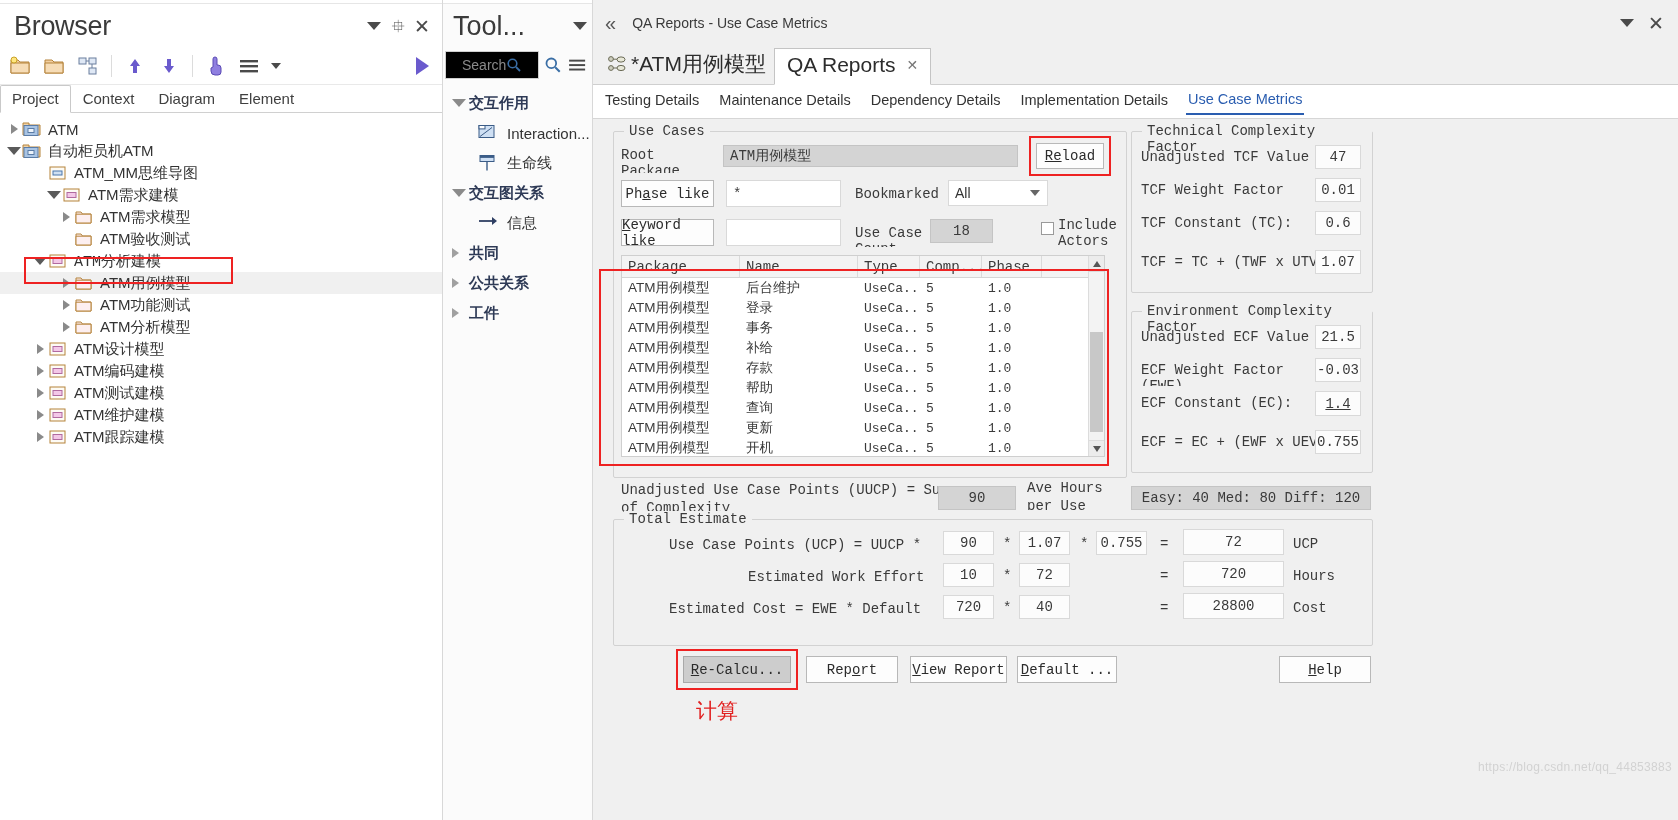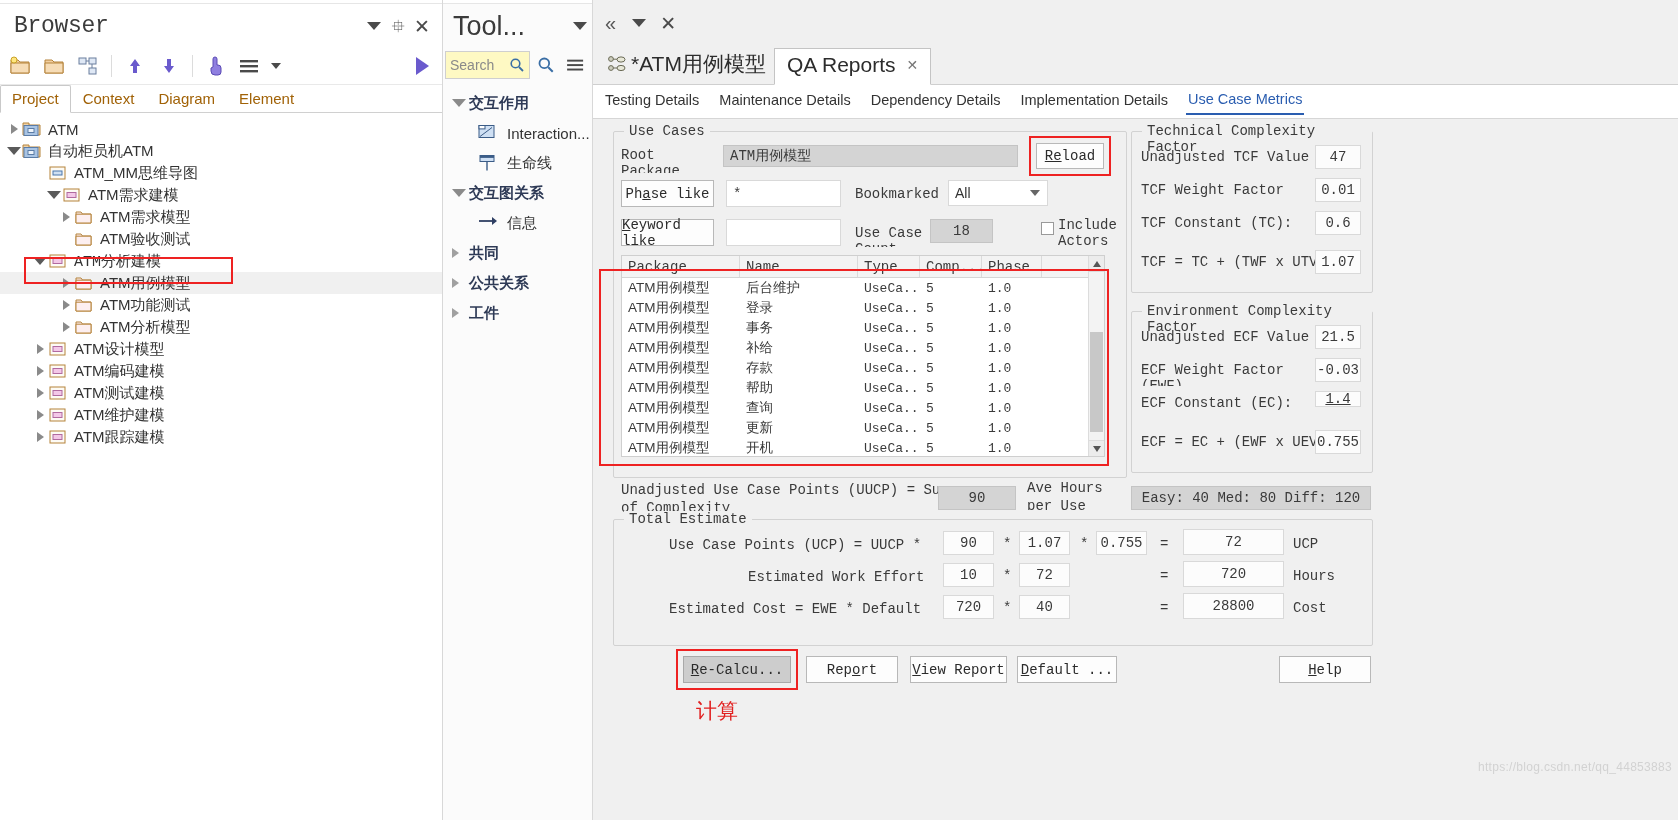"Browser" .panel-title { font-family: Liberation Mono, monospace -> none; font-size: 23px -> 27px }
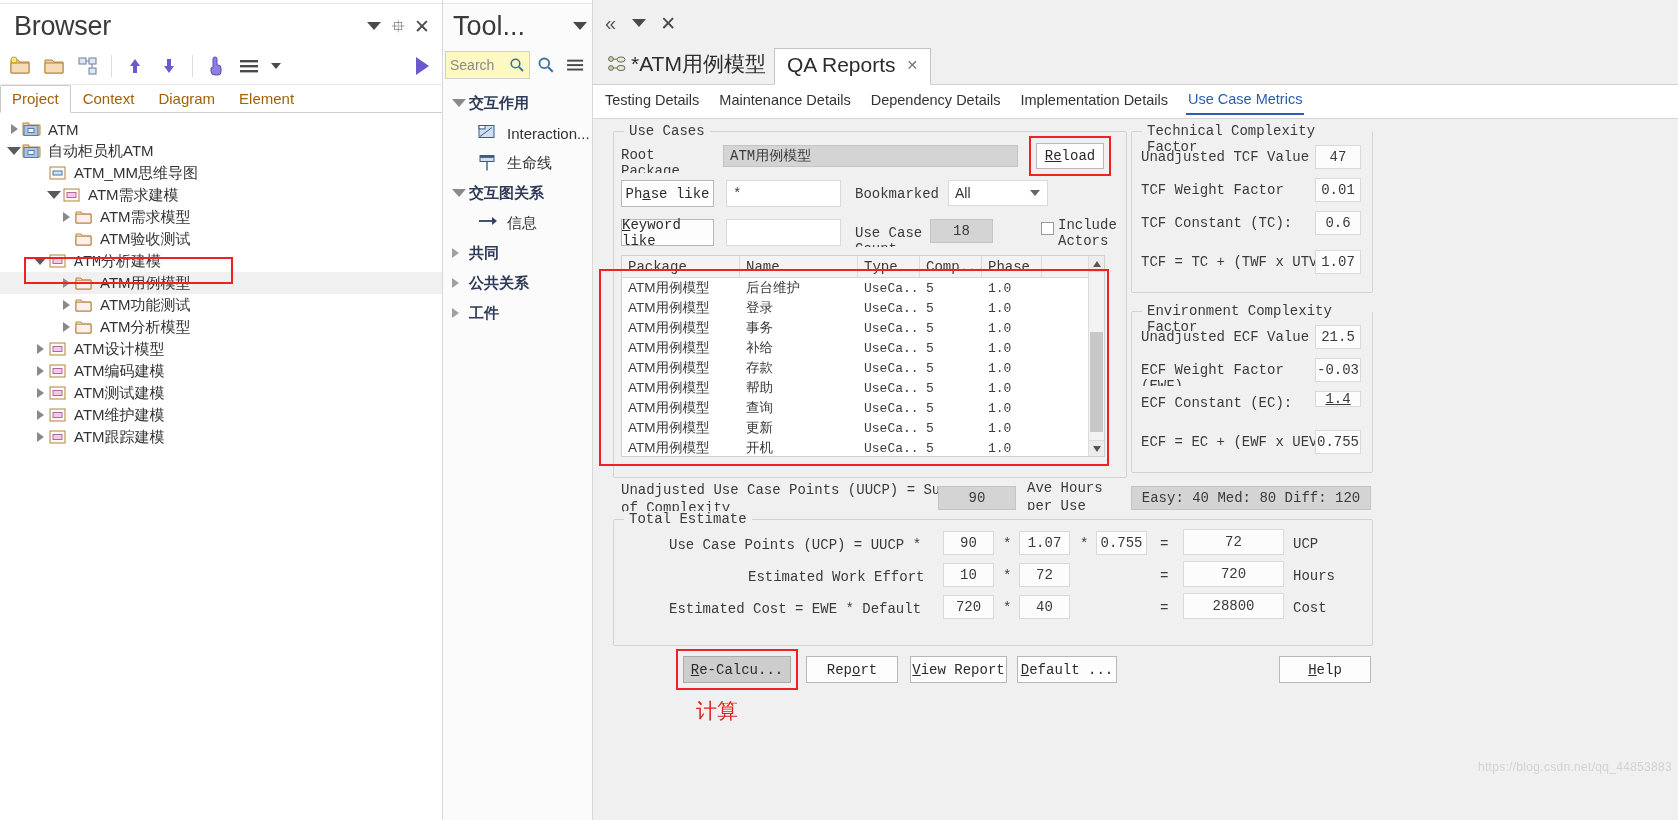"QA Reports - Use Case" div.doc-title { html: none -> <div>QA Reports - Use Case Metrics</div> }
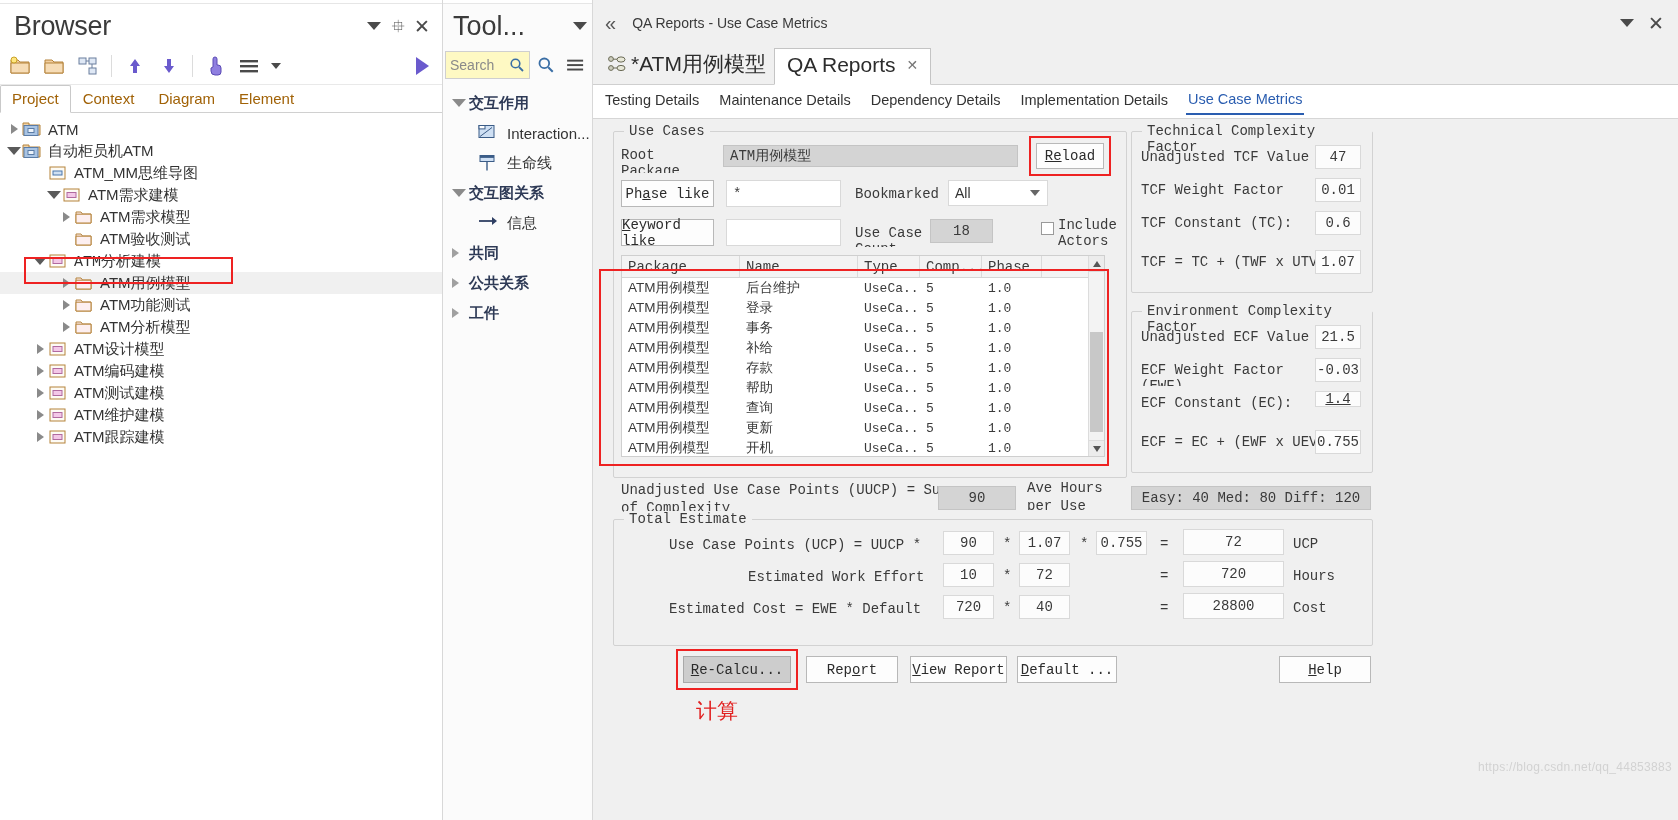"Search" .srchbox { background: #fef9c3 -> #000000; padding: 0 4px -> 0 16px }
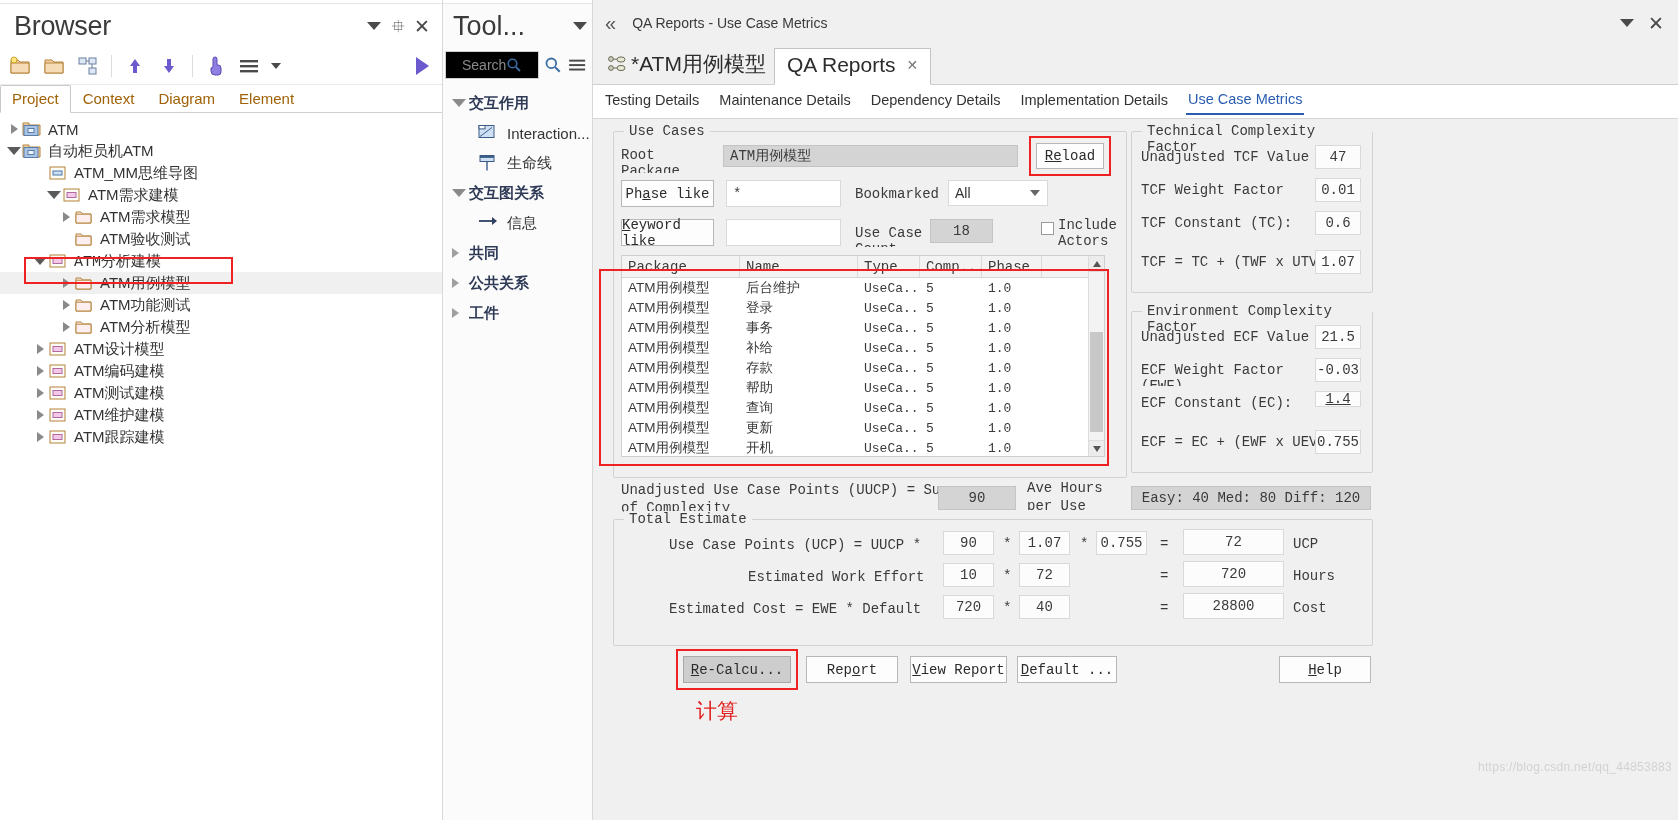"Project" .tab { color: #a16207 -> #404040 }
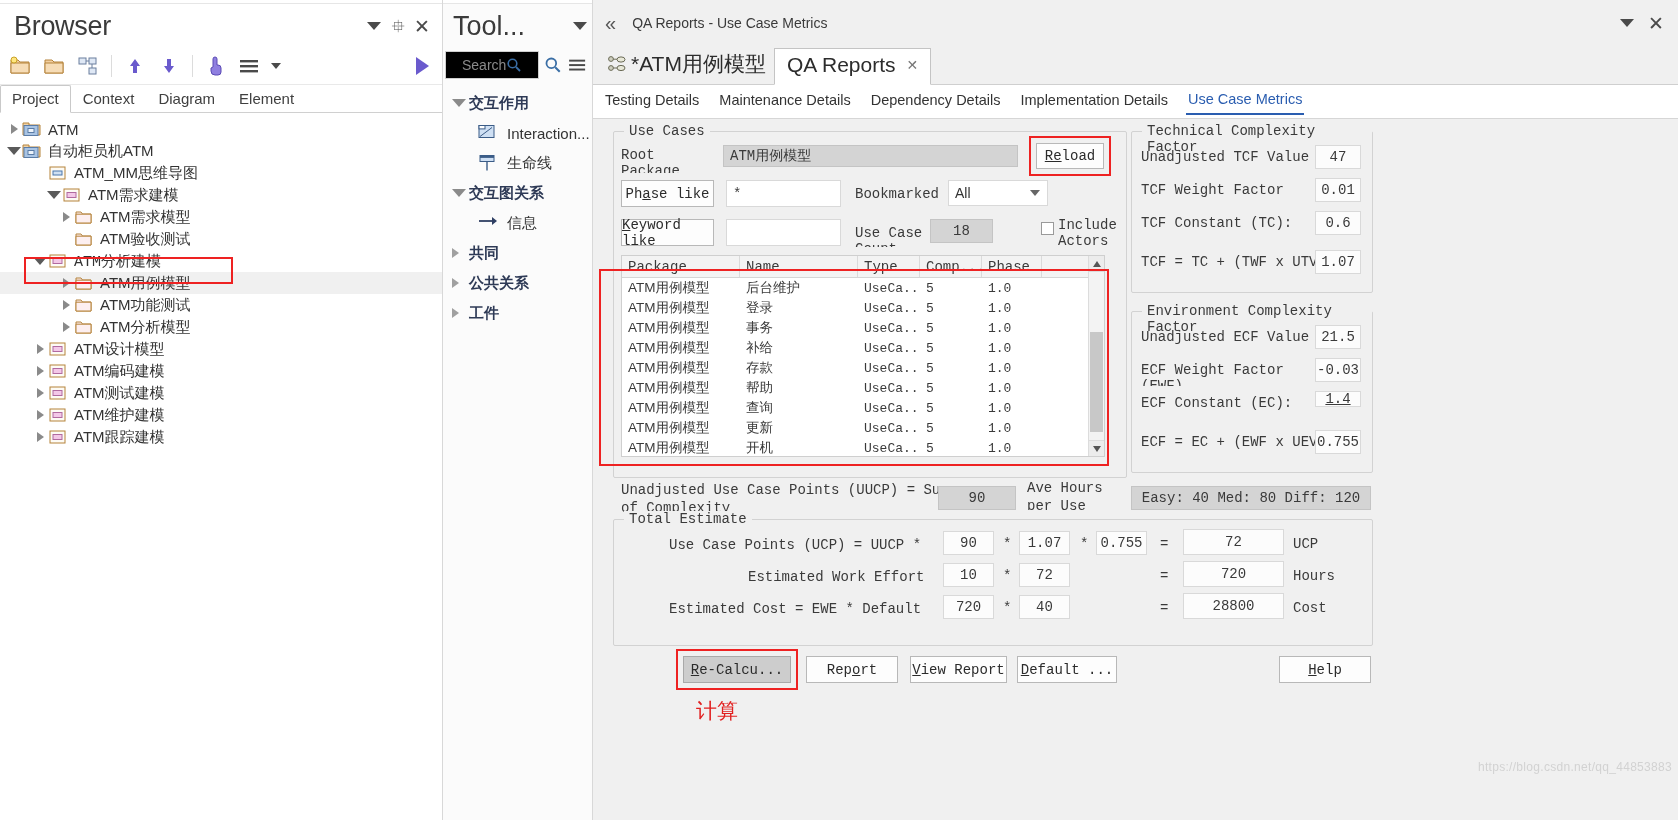"1.4" div.fld { height: 16px -> 25px }
